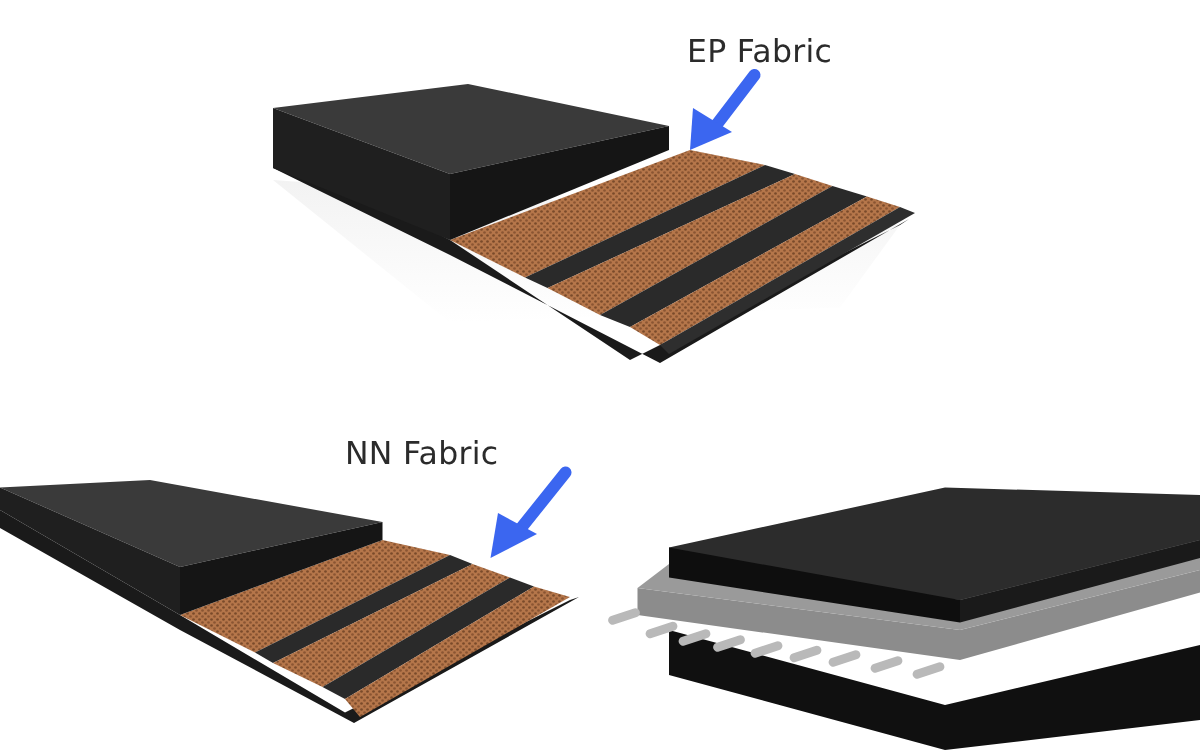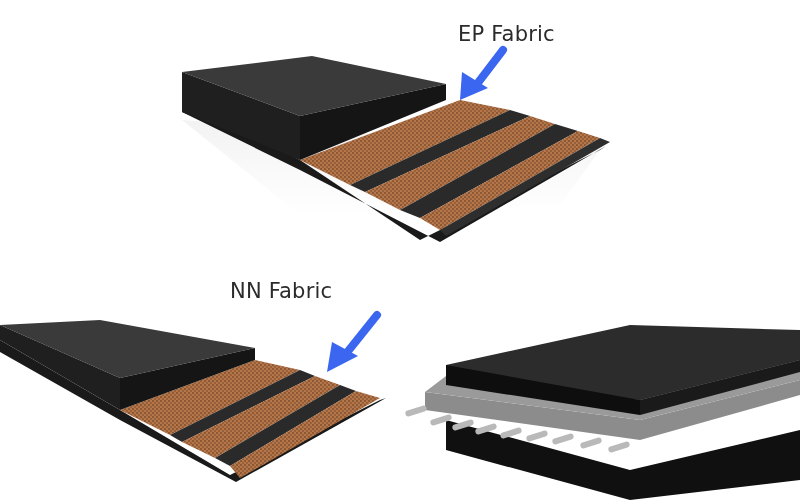"NN Fabric" div.label { top: 279px -> 290px }
